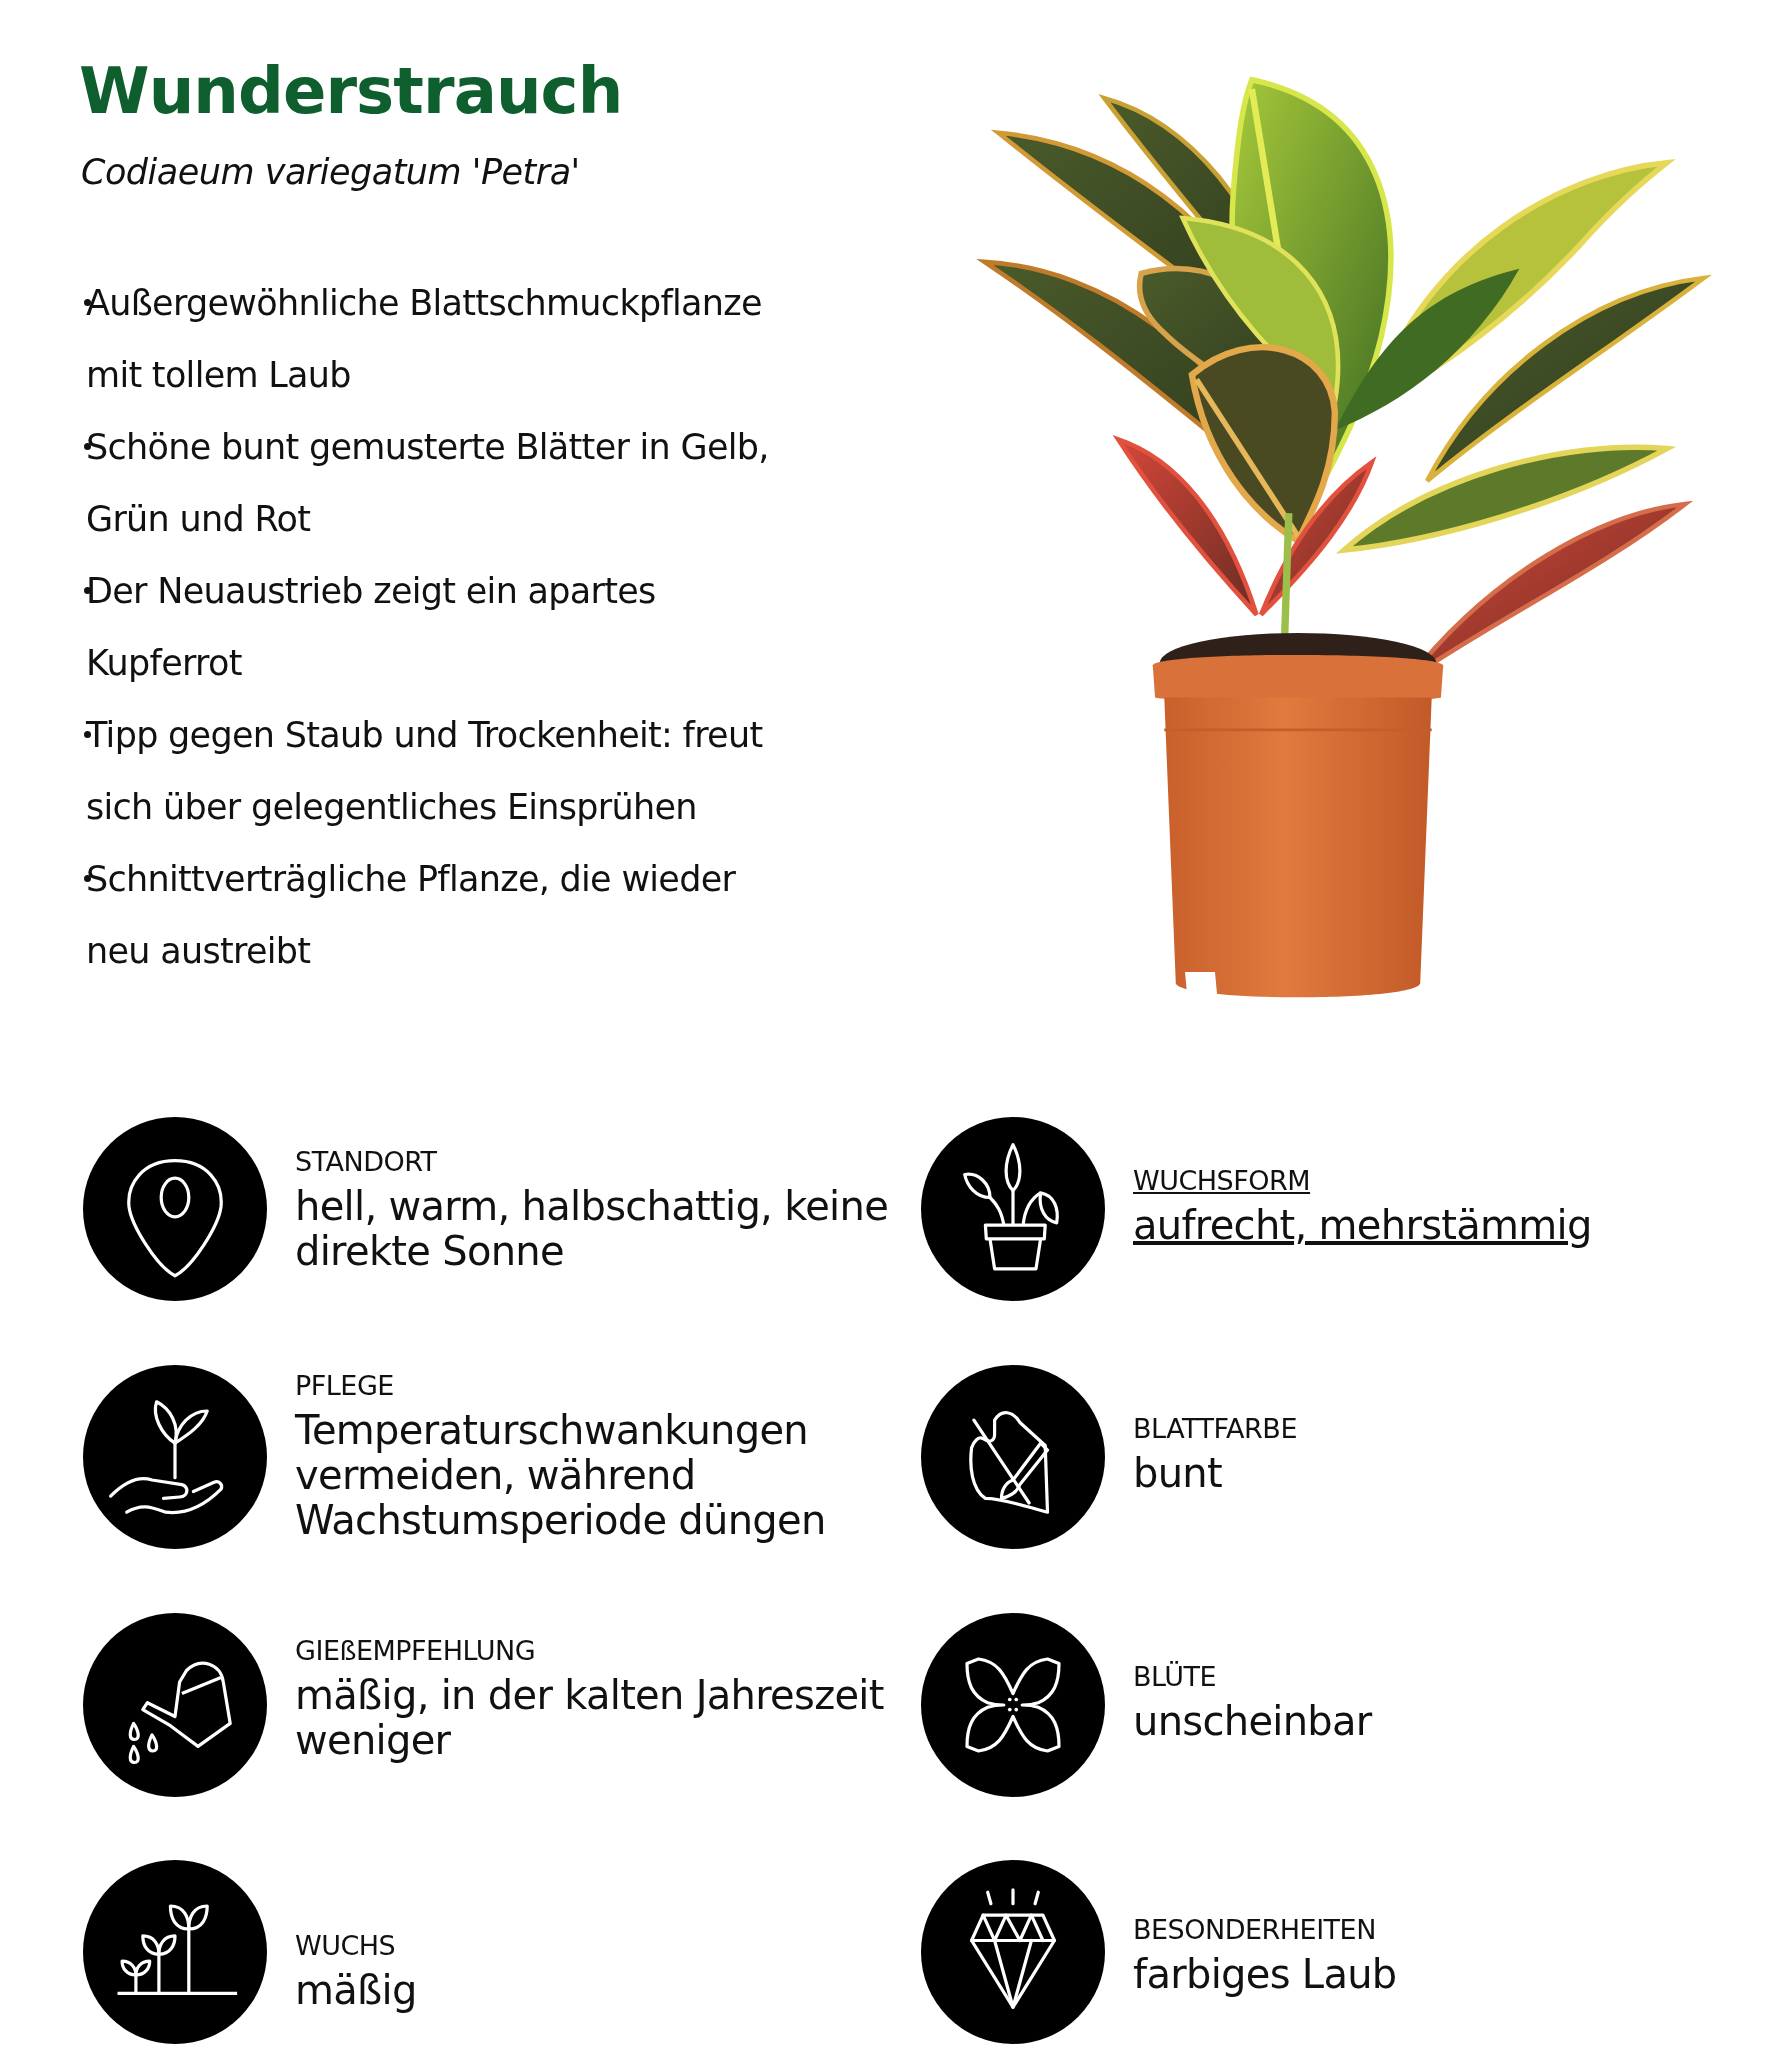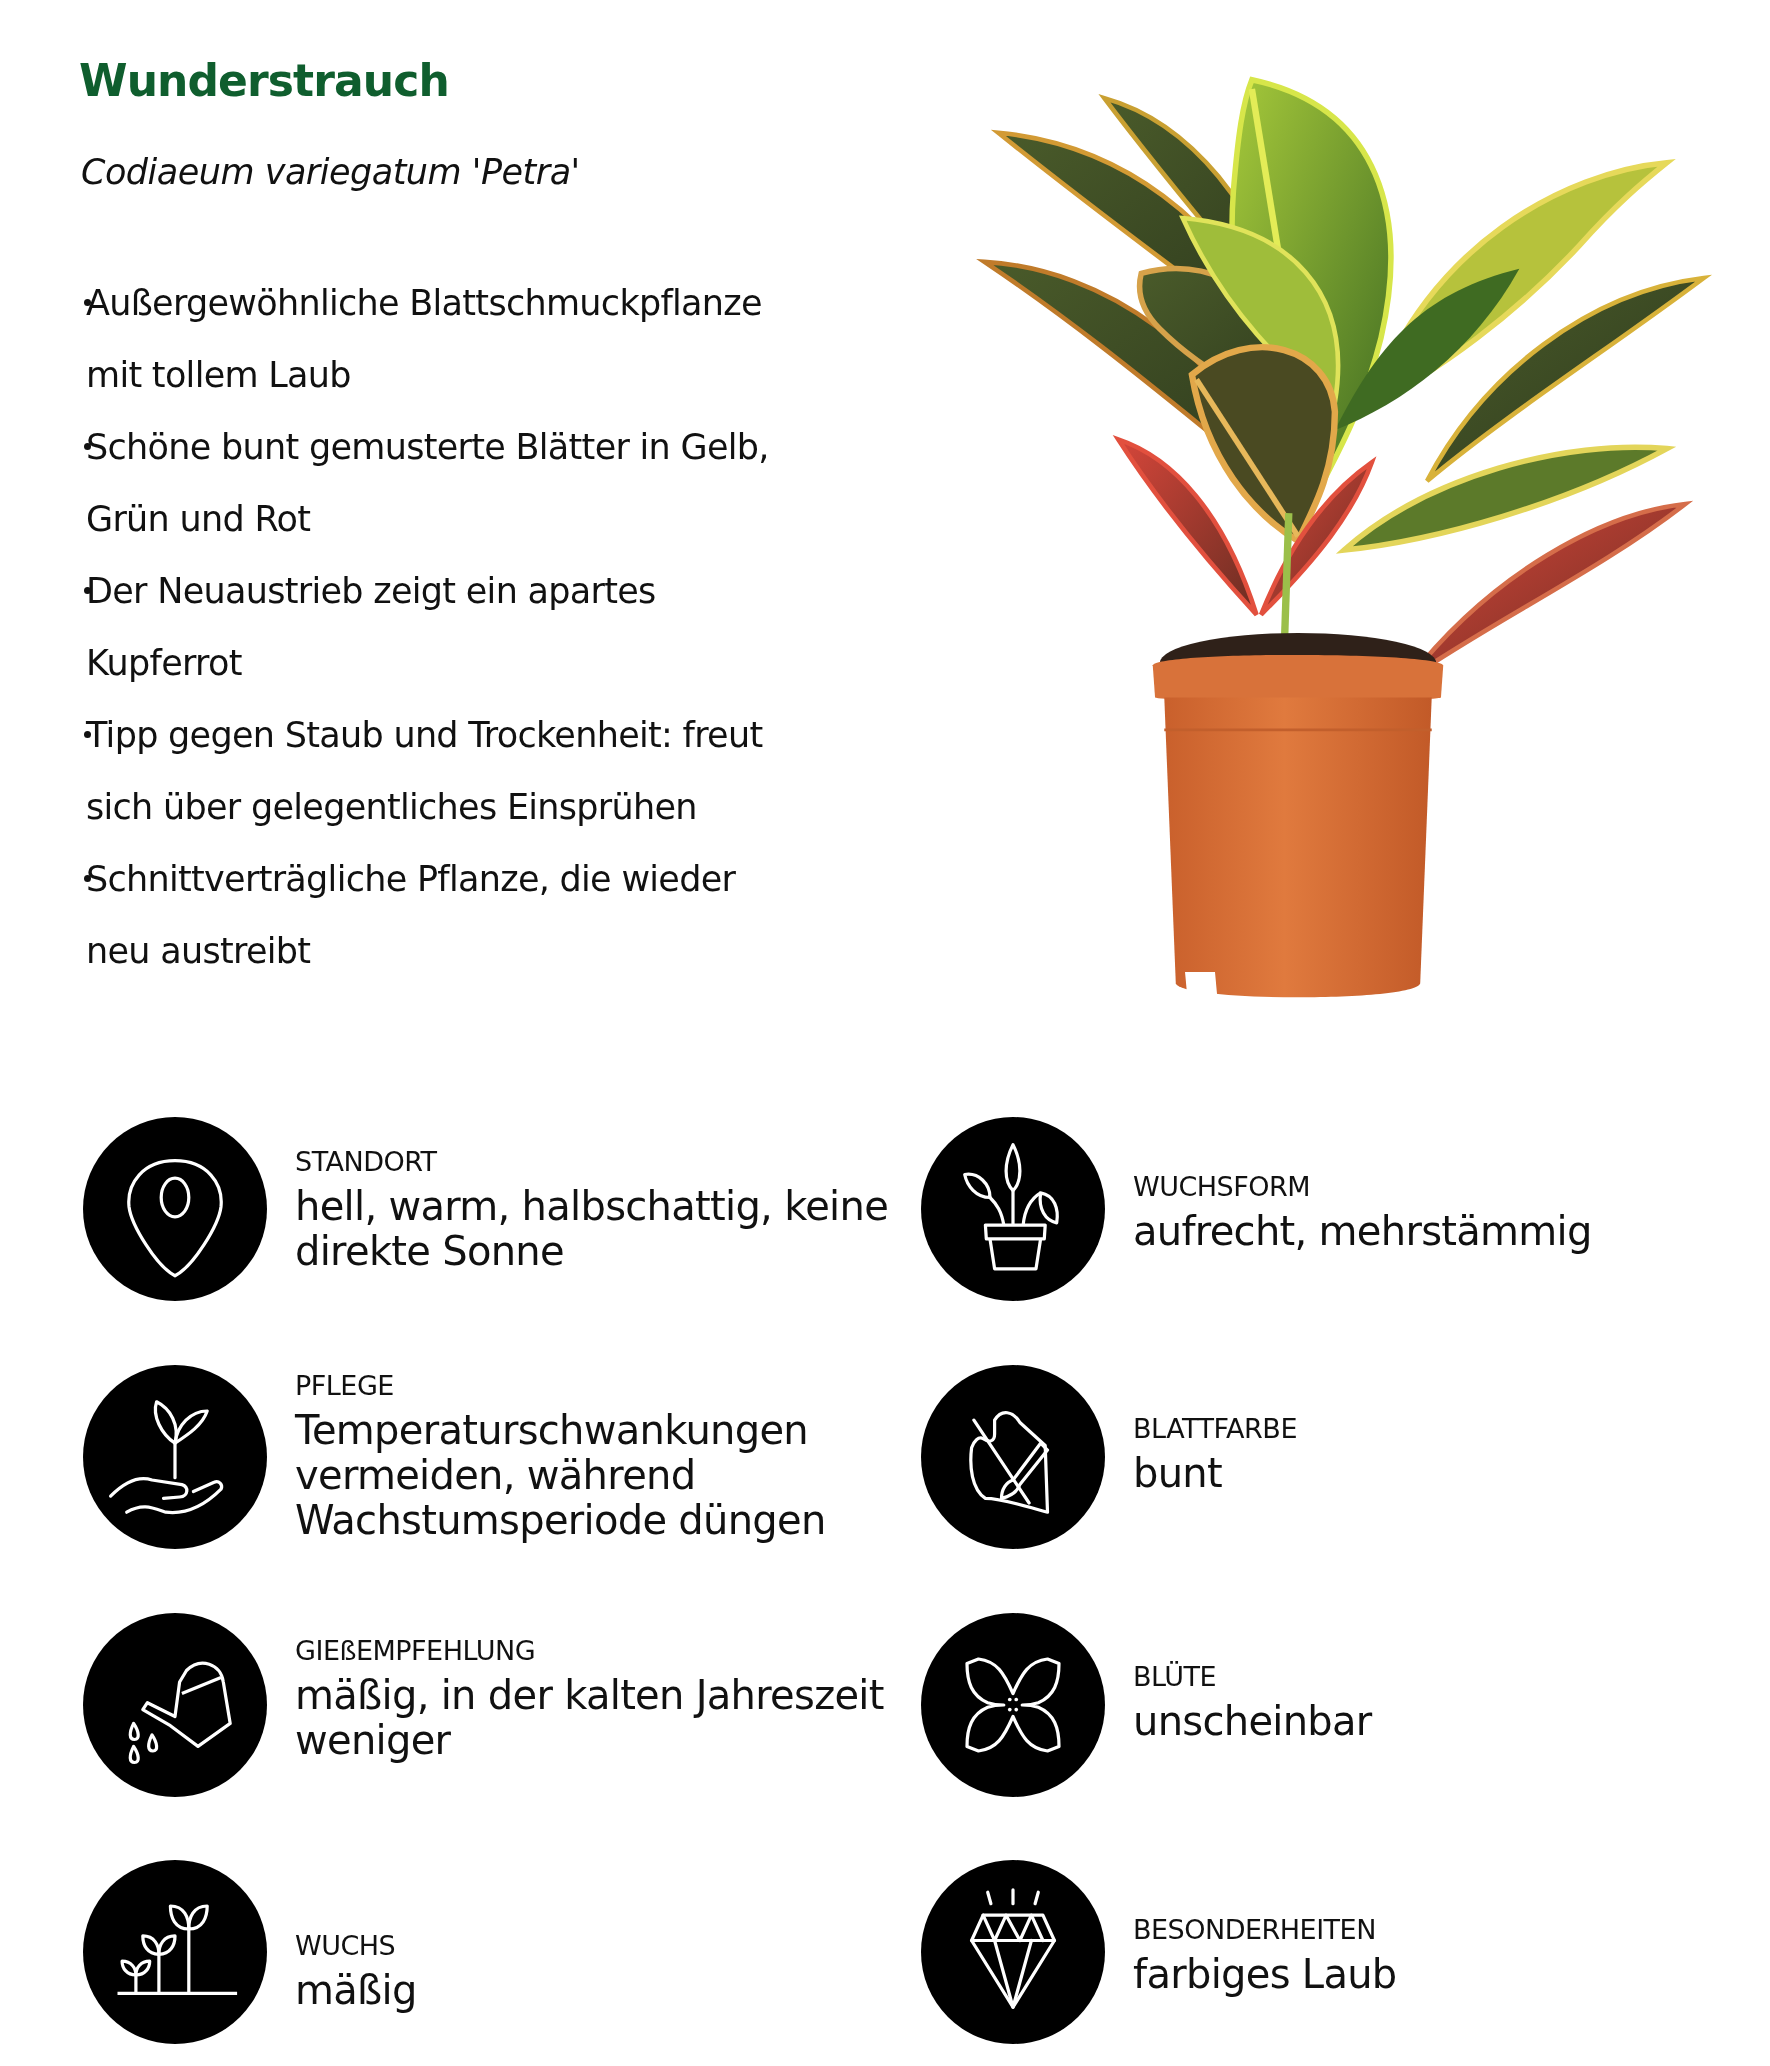"Wunderstrauch" .title { font-size: 44px -> 64px }
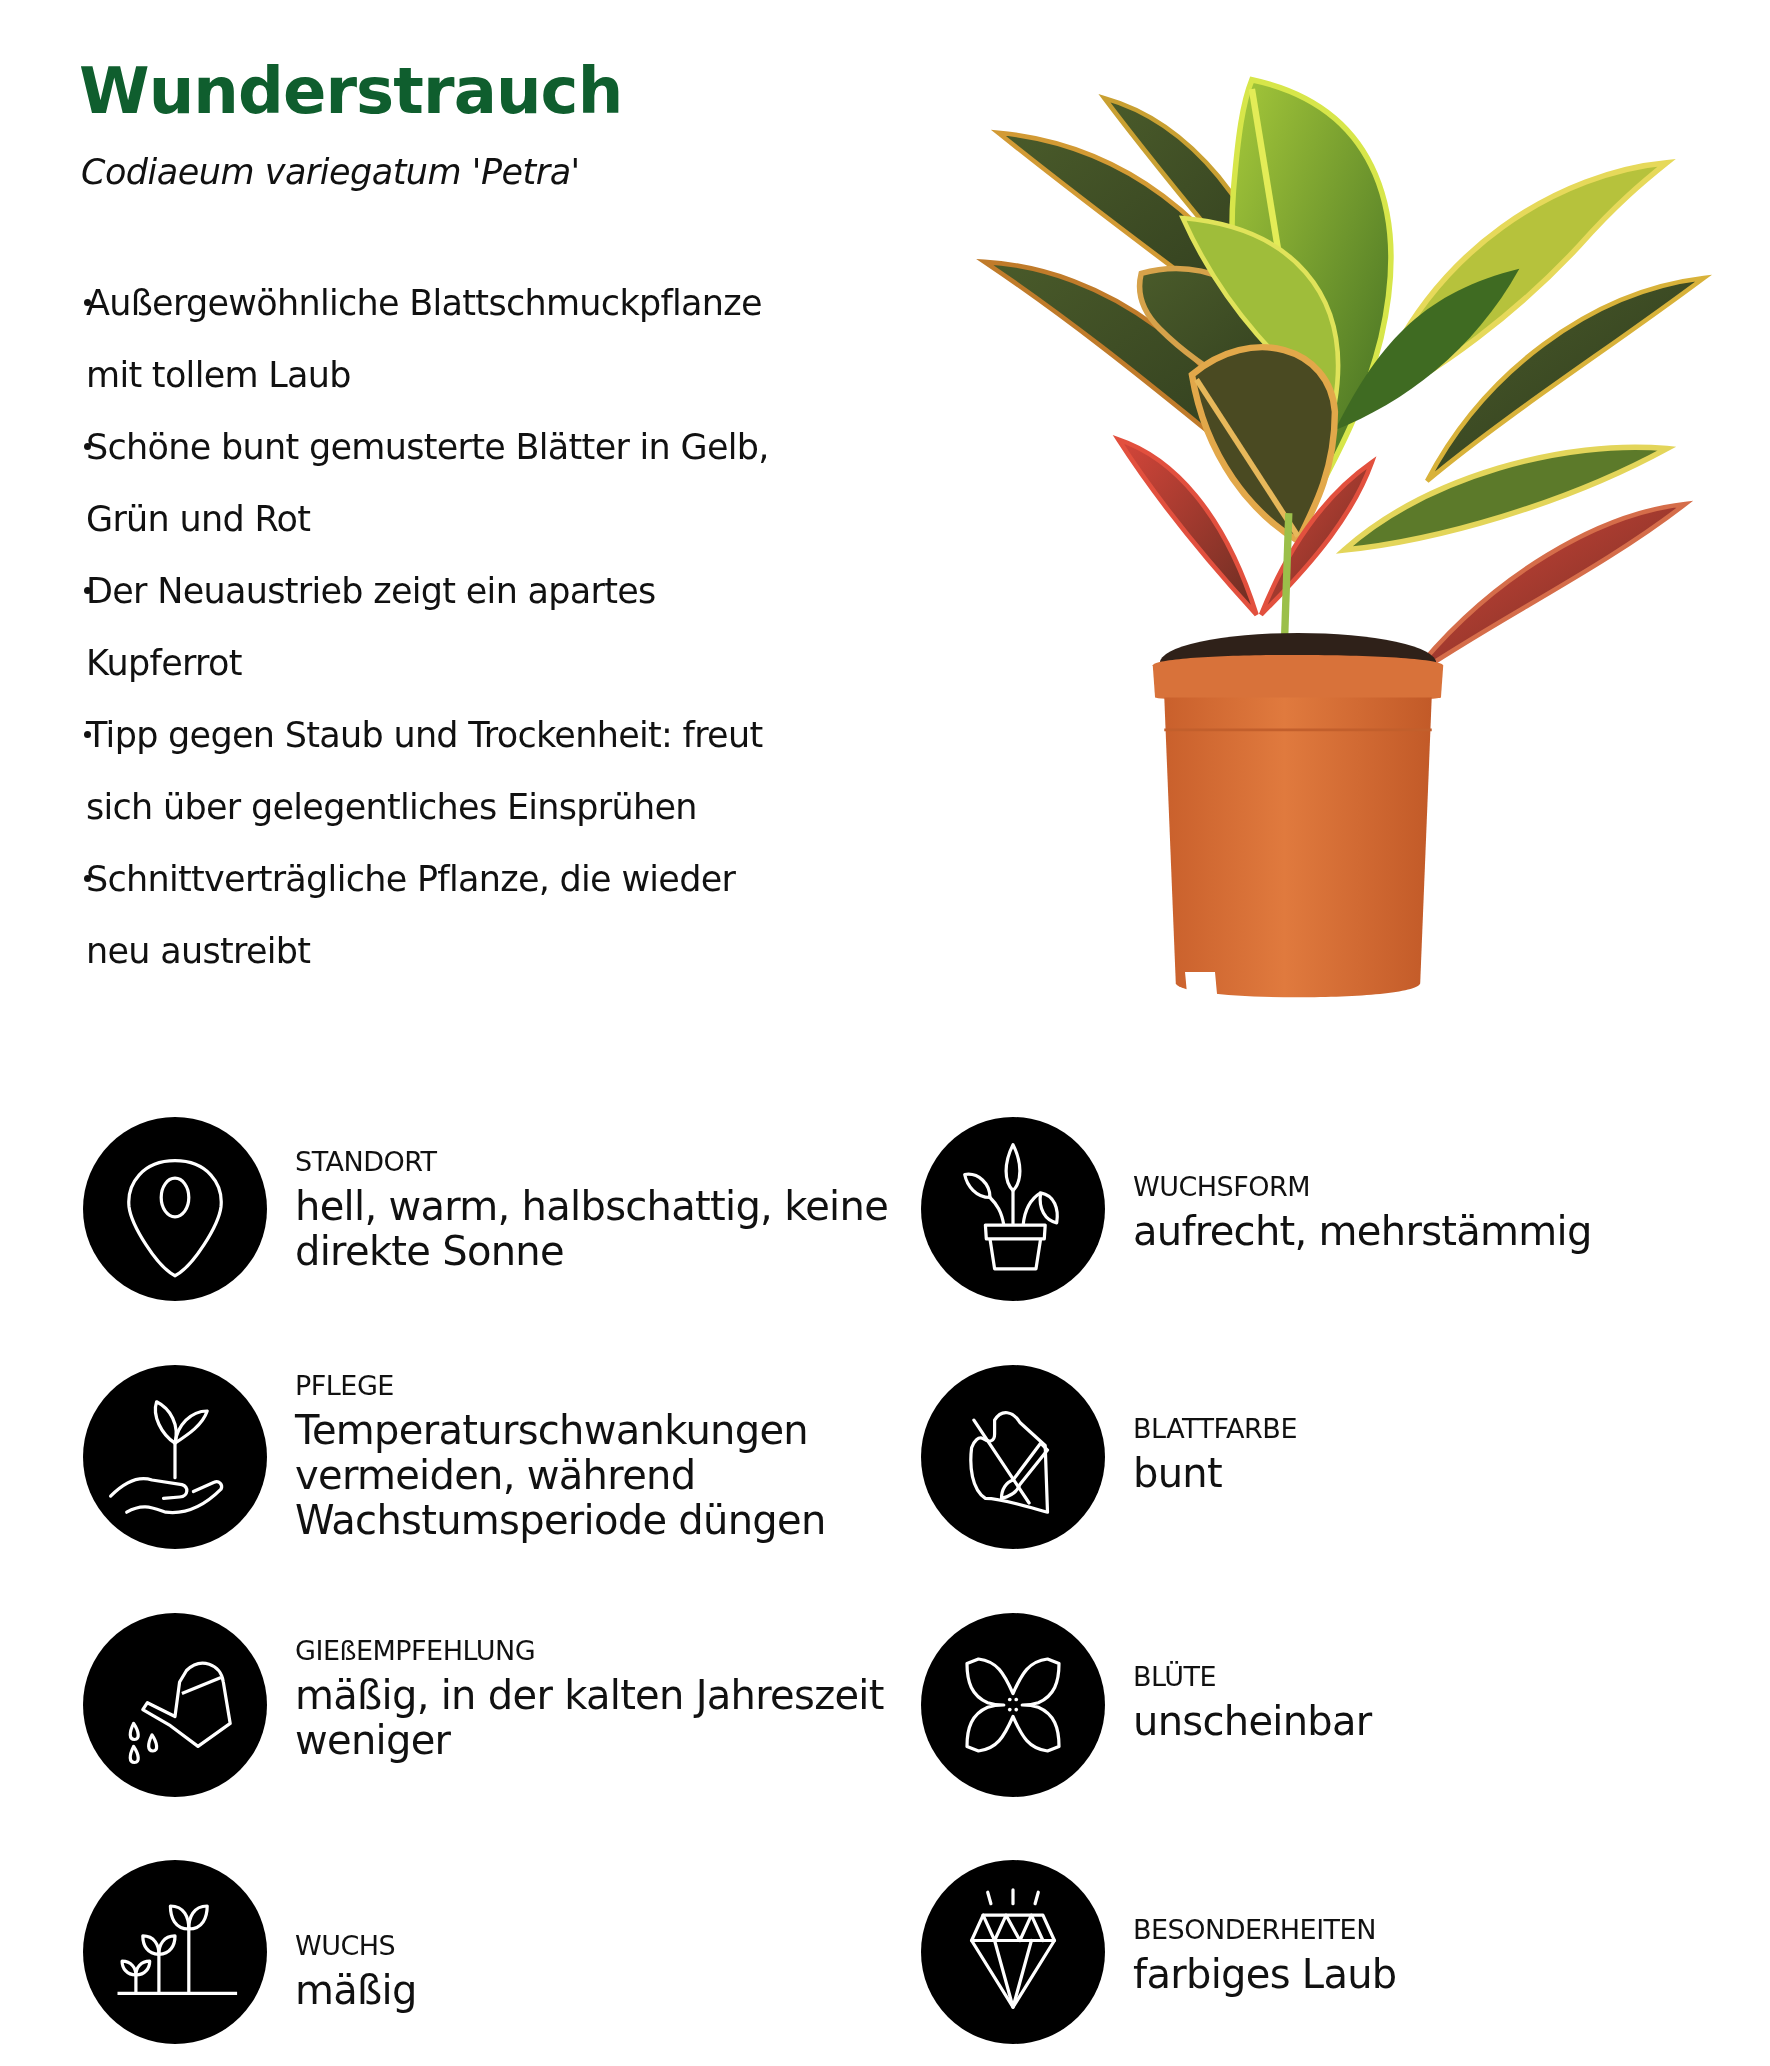"WUCHSFORM" div.text { text-decoration: none -> underline; top: 48px -> 42px }
